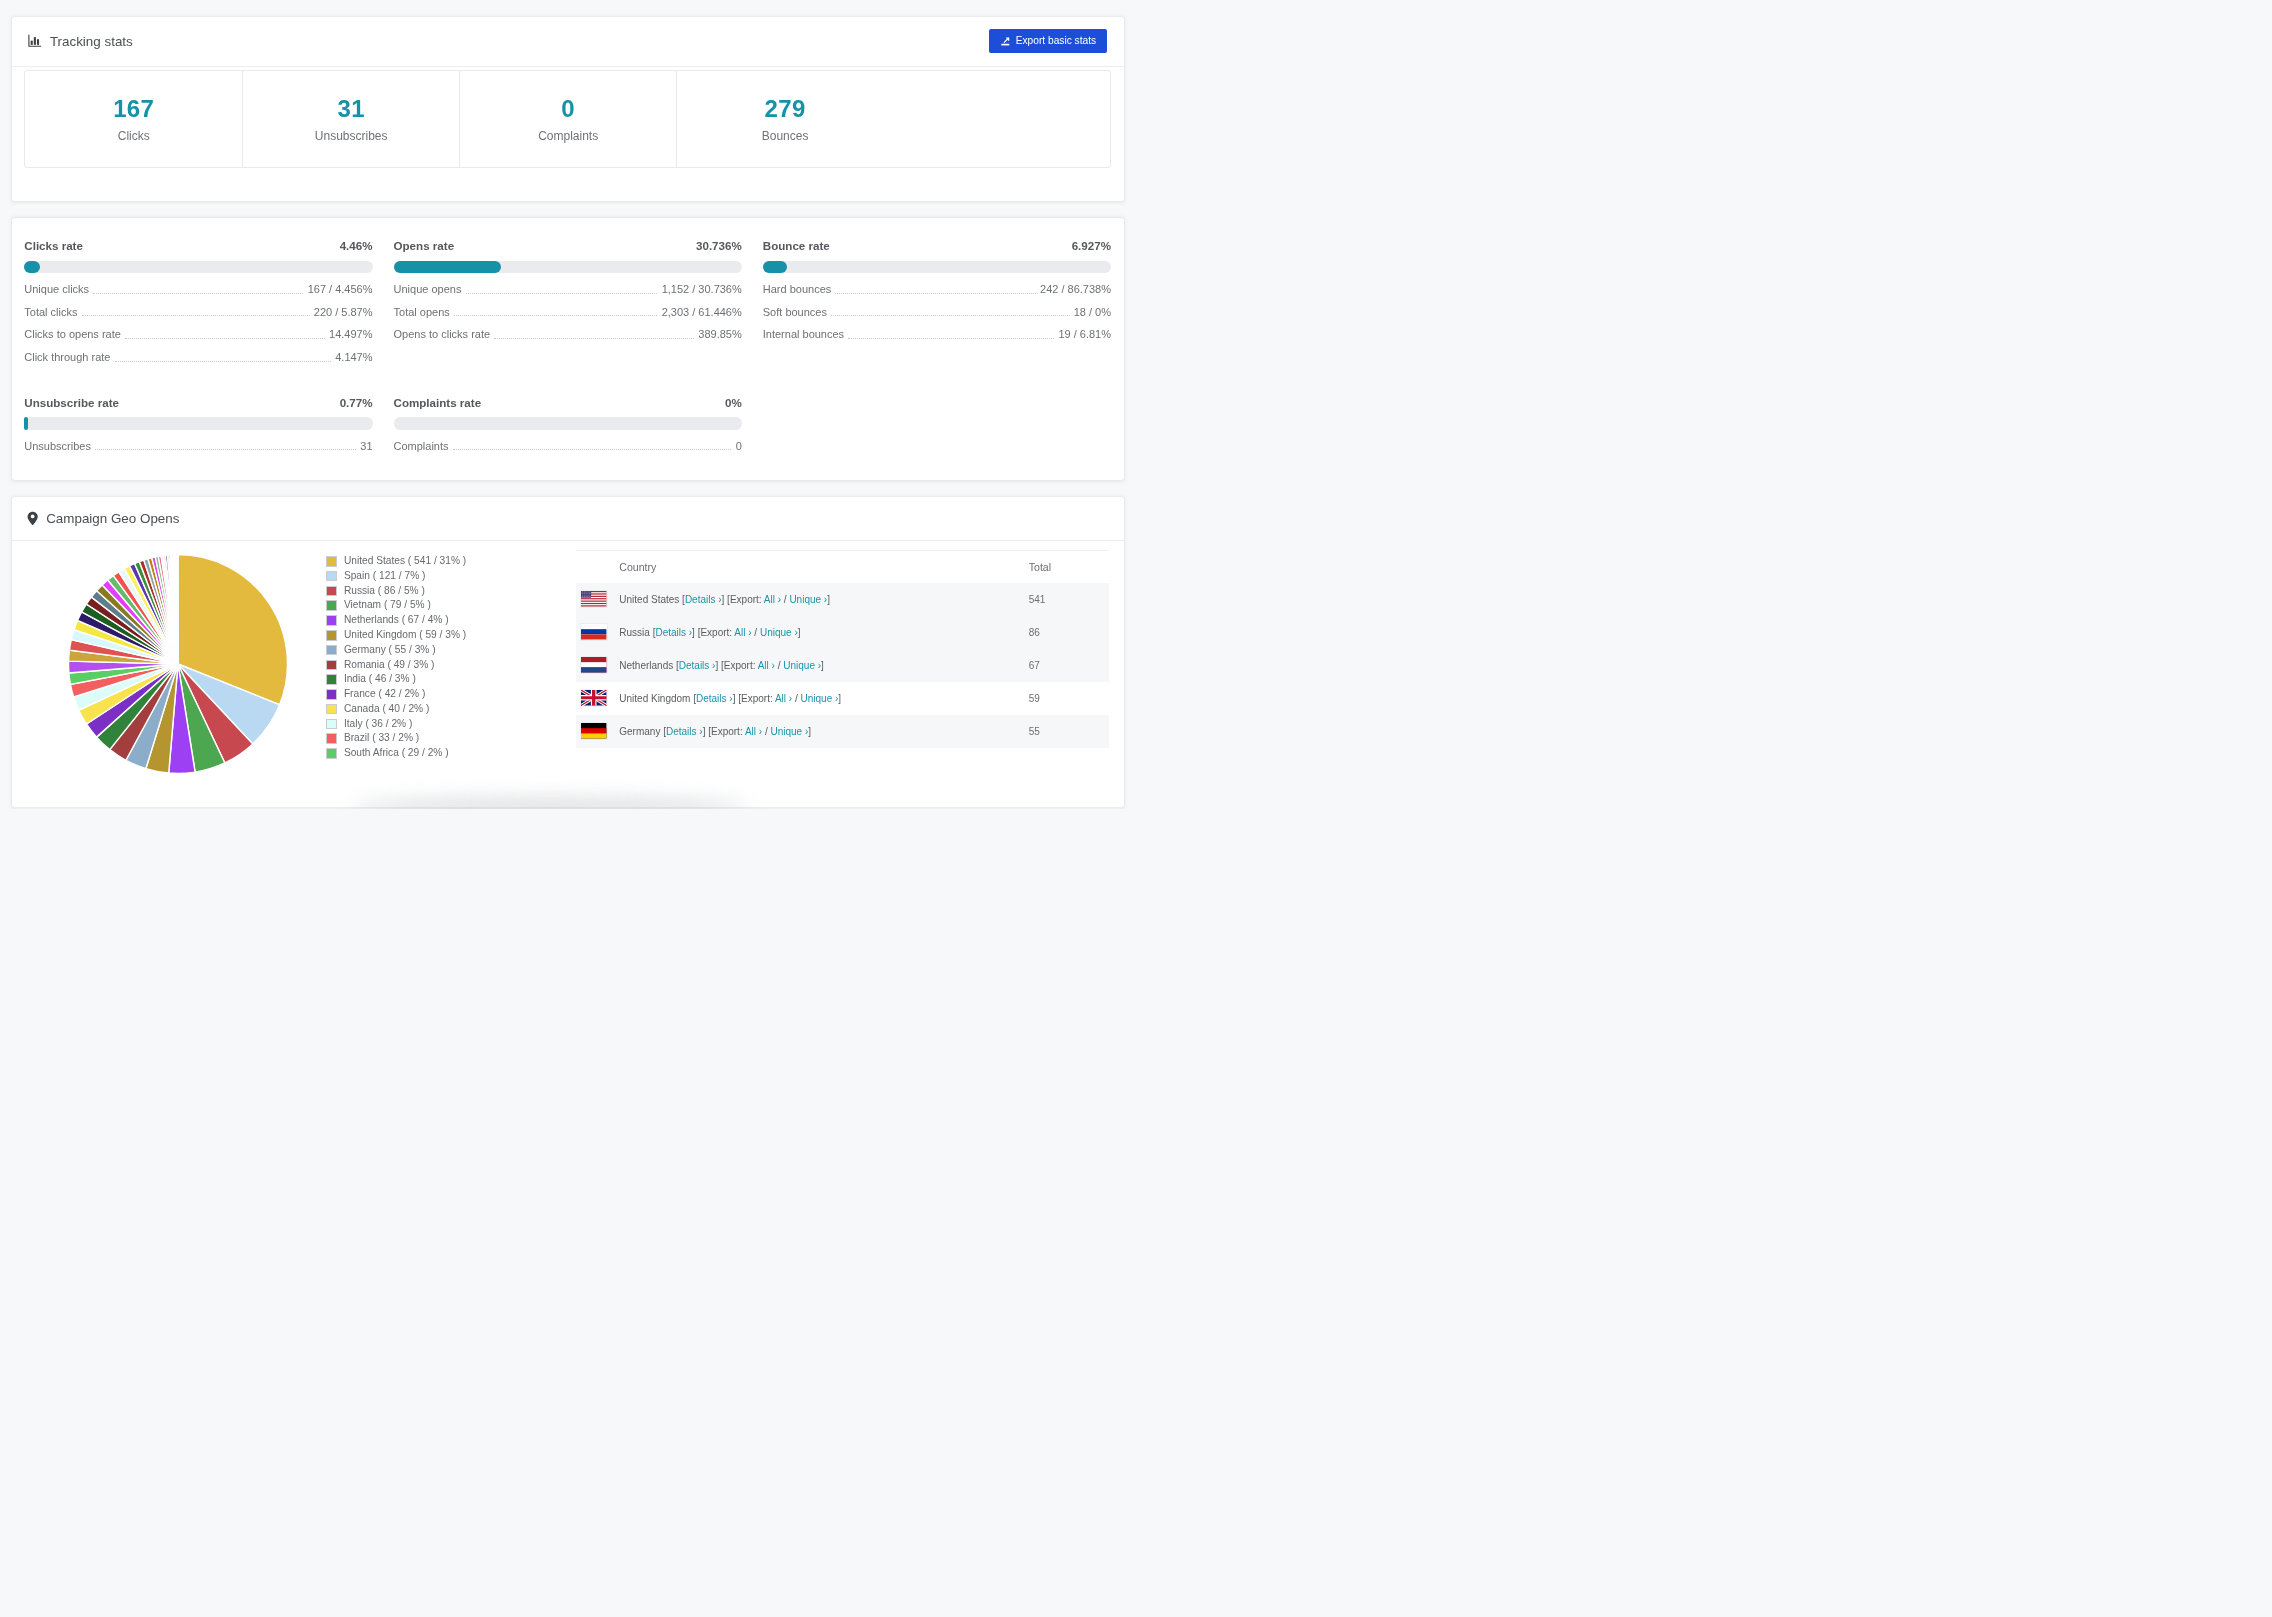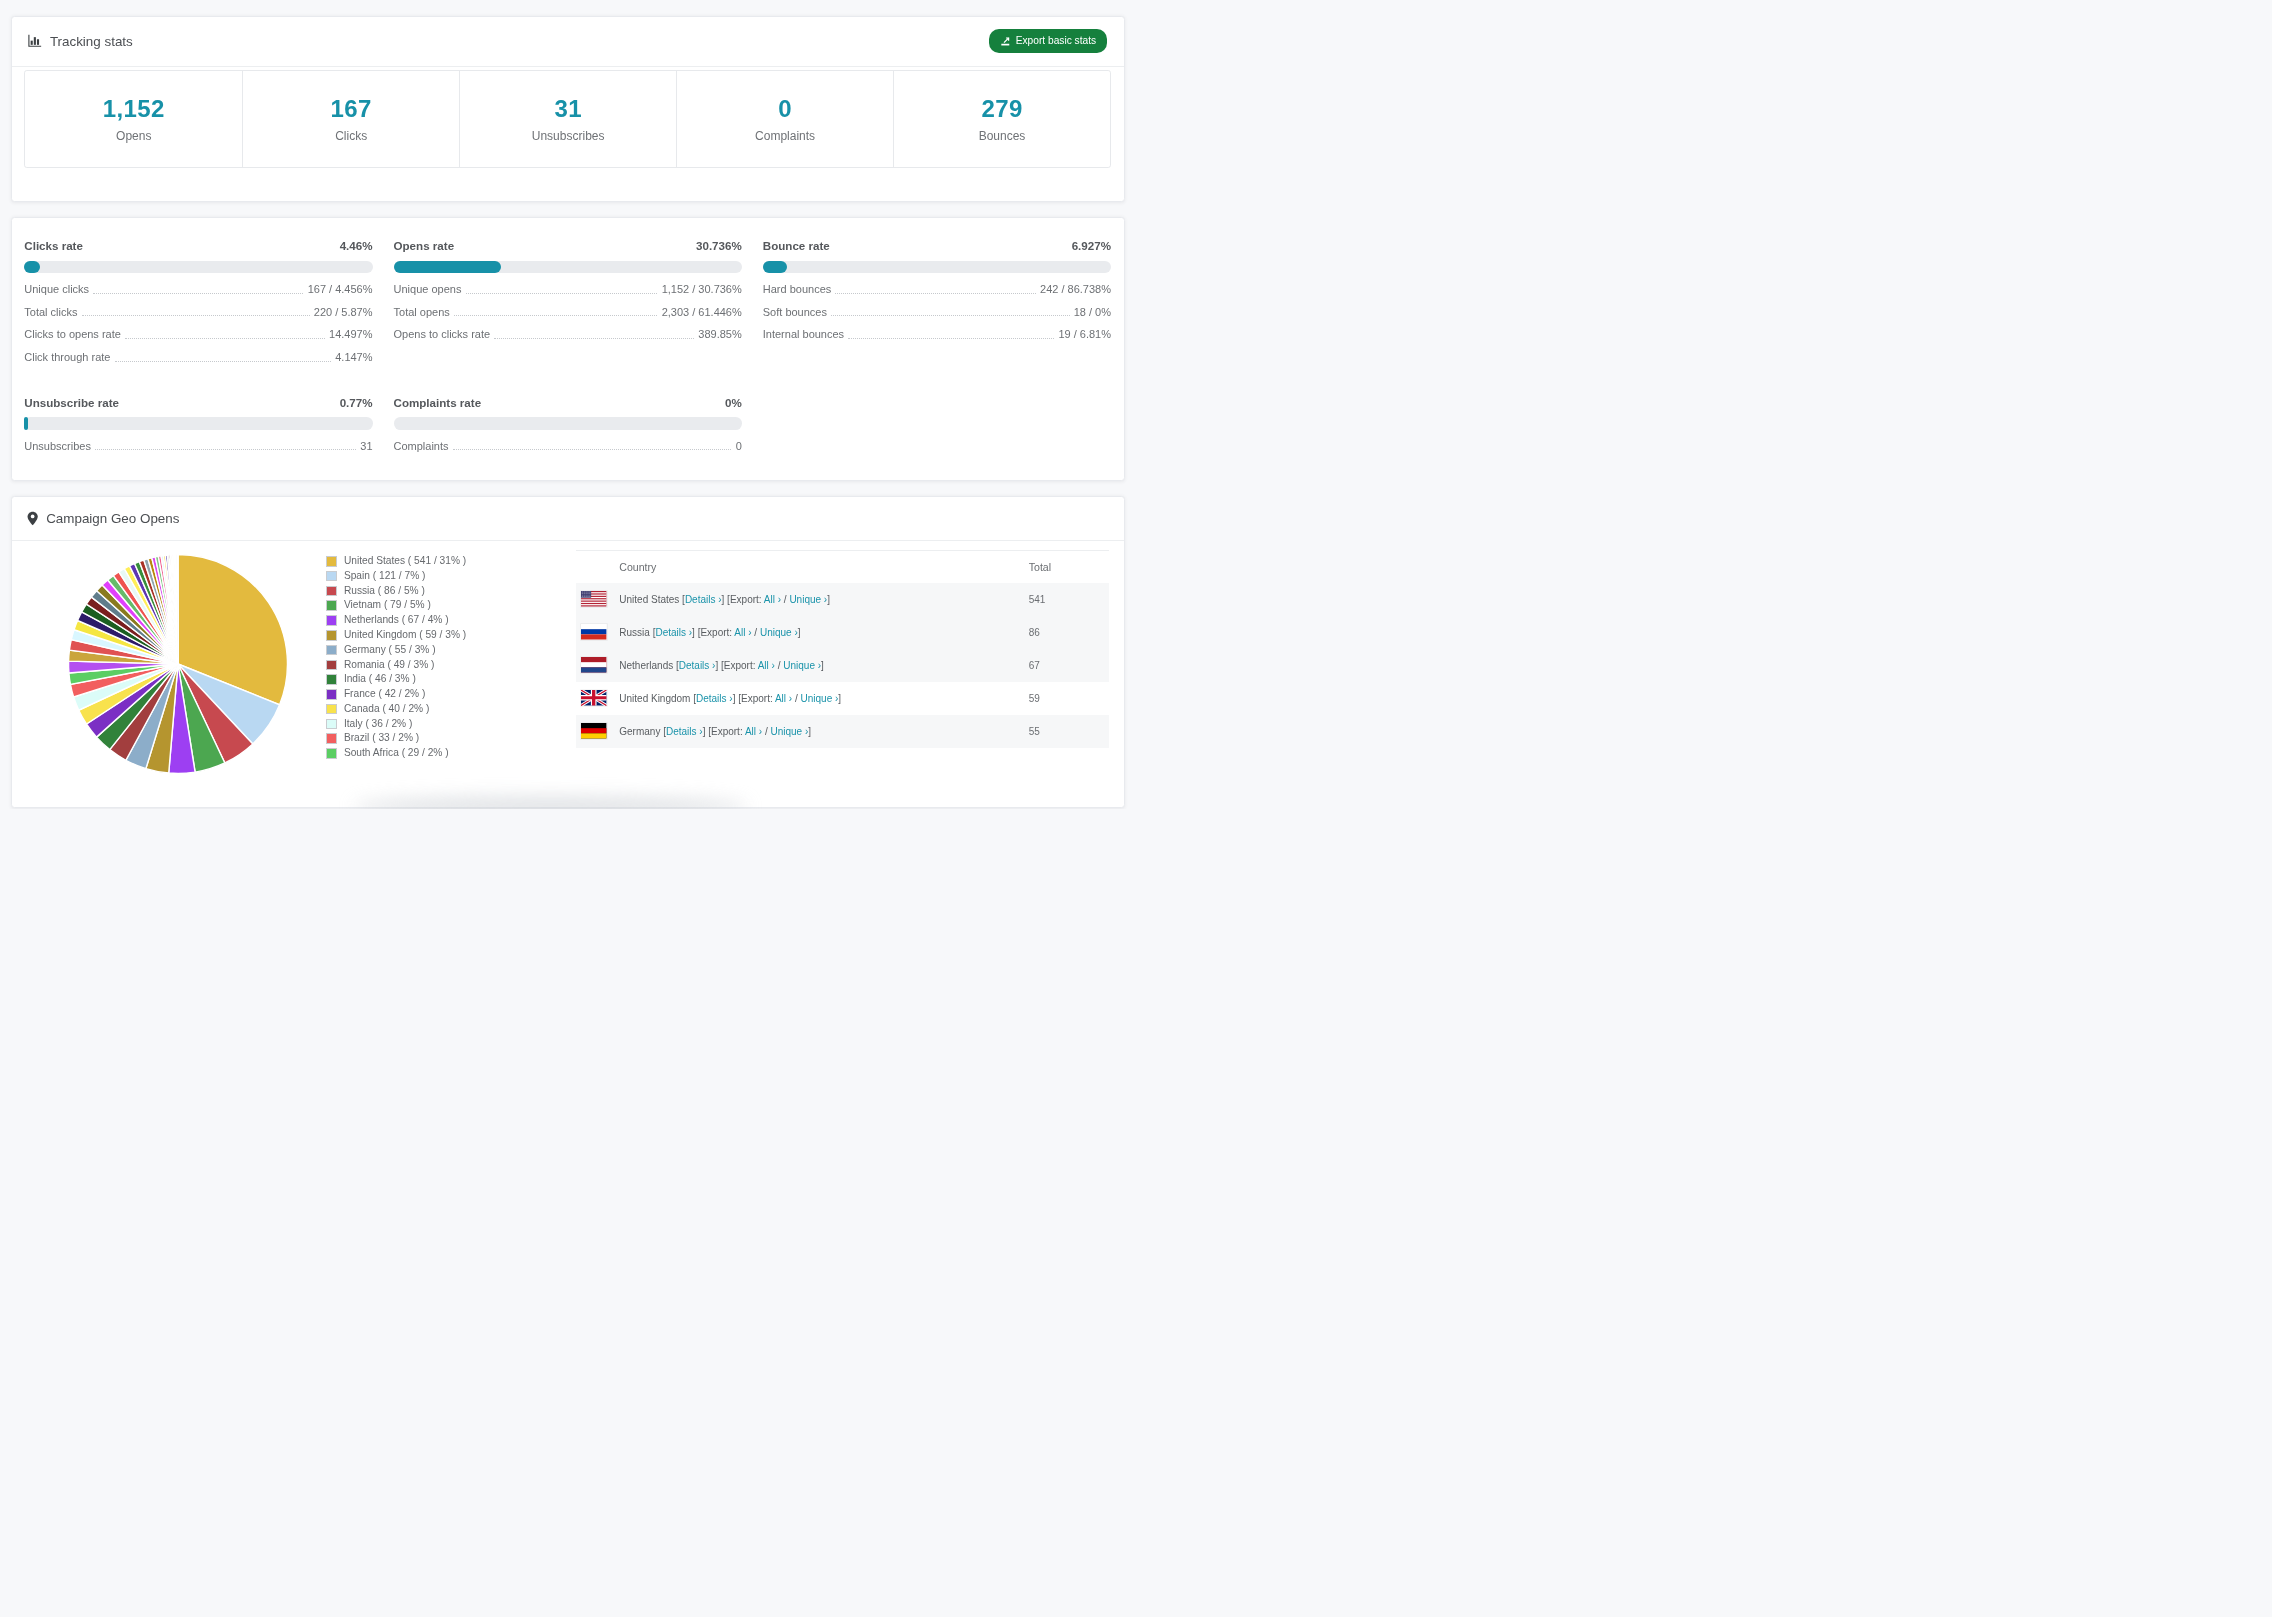"Export basic stats" .export-btn { background: #15803d -> #1d4ed8; border-radius: 10px -> 2px }
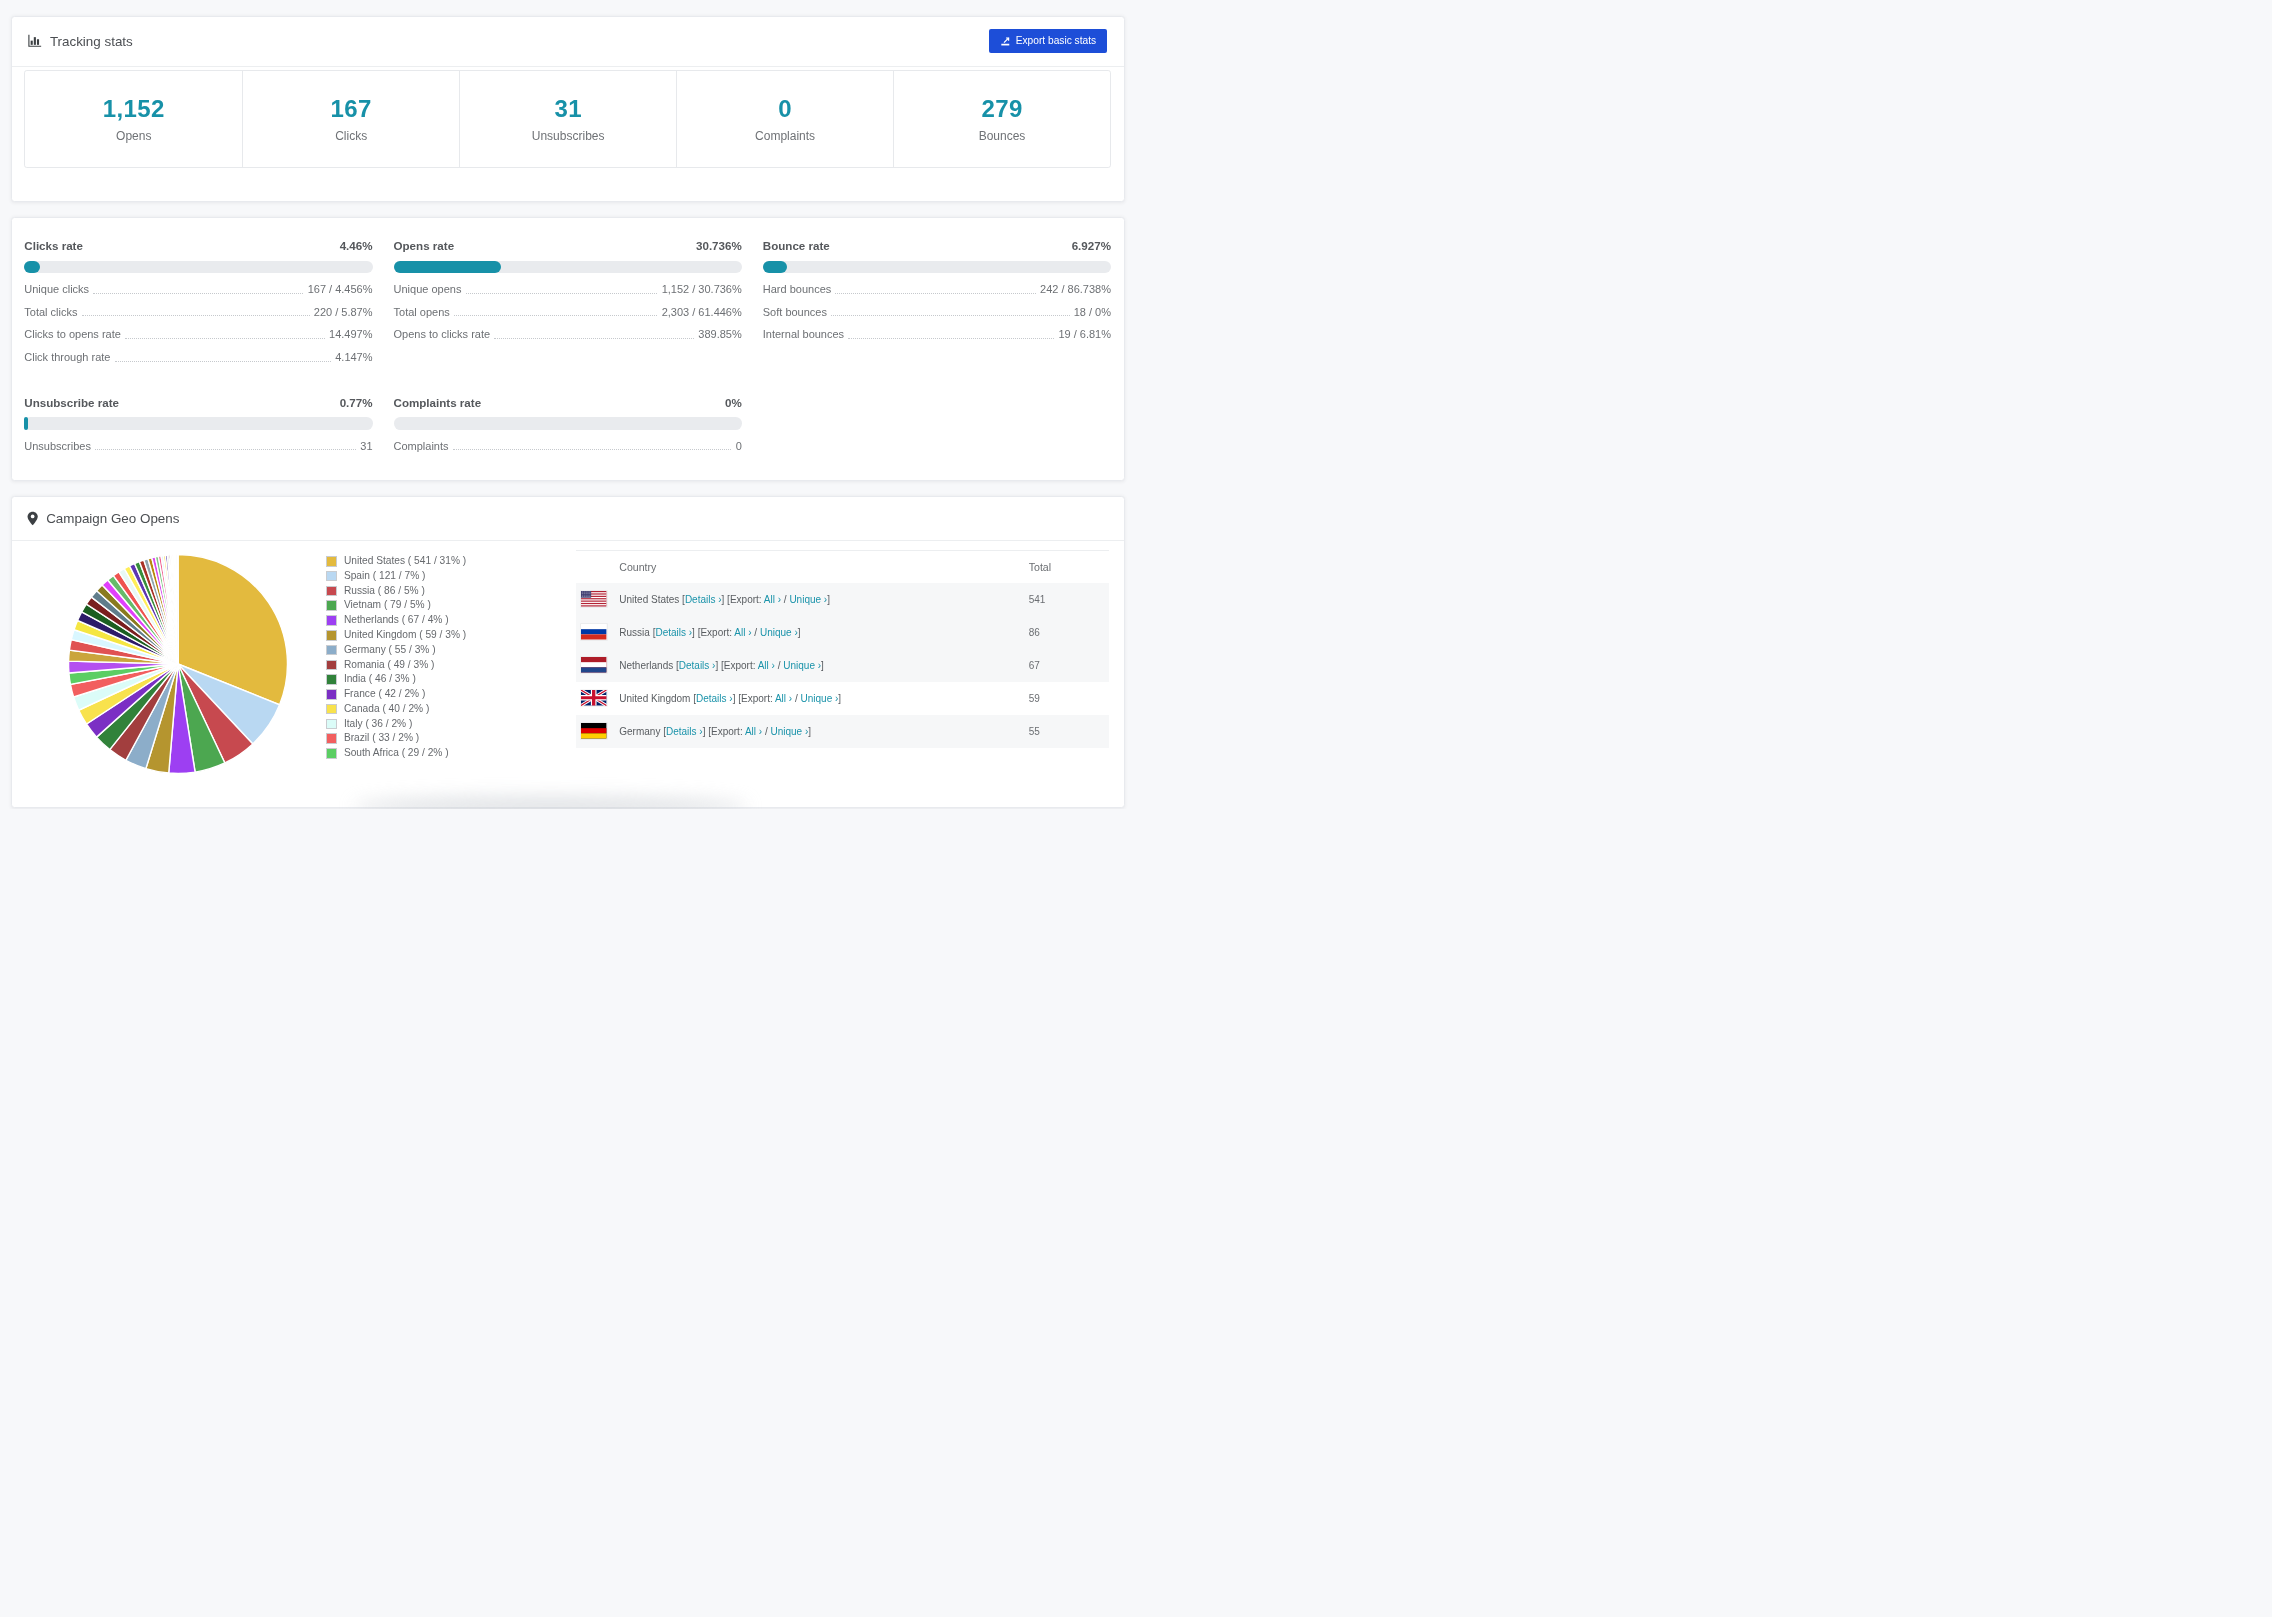"1,152" div.stat-cell { html: <div> <div>1,152</div> <div>Opens</div> </div> -> none }
